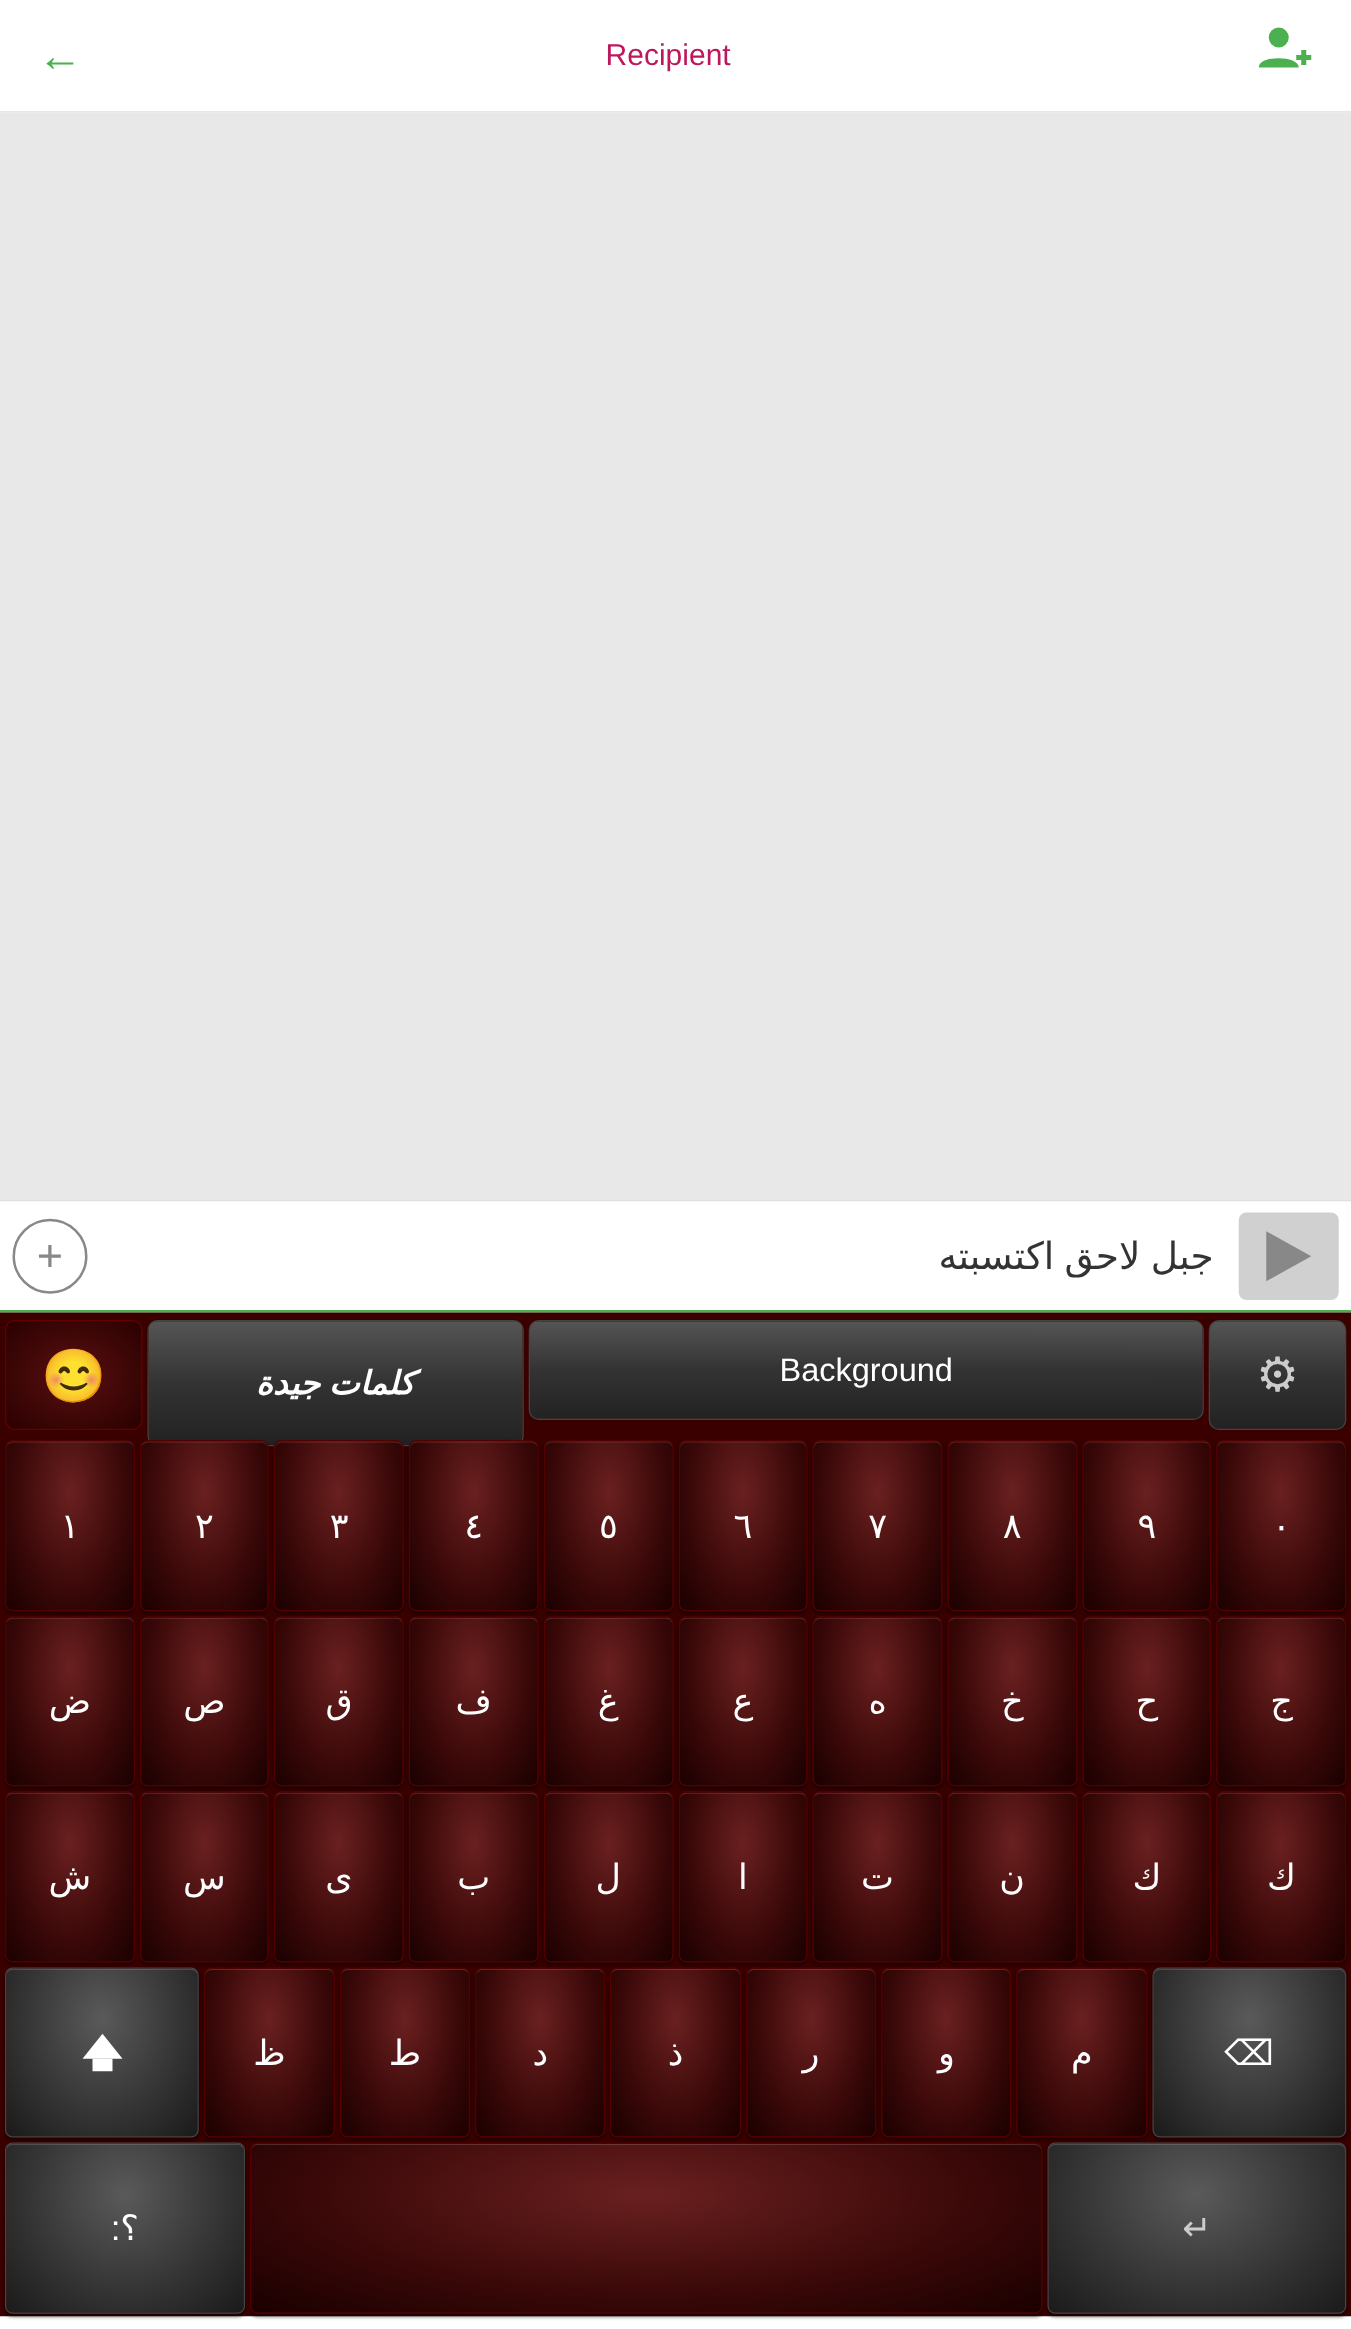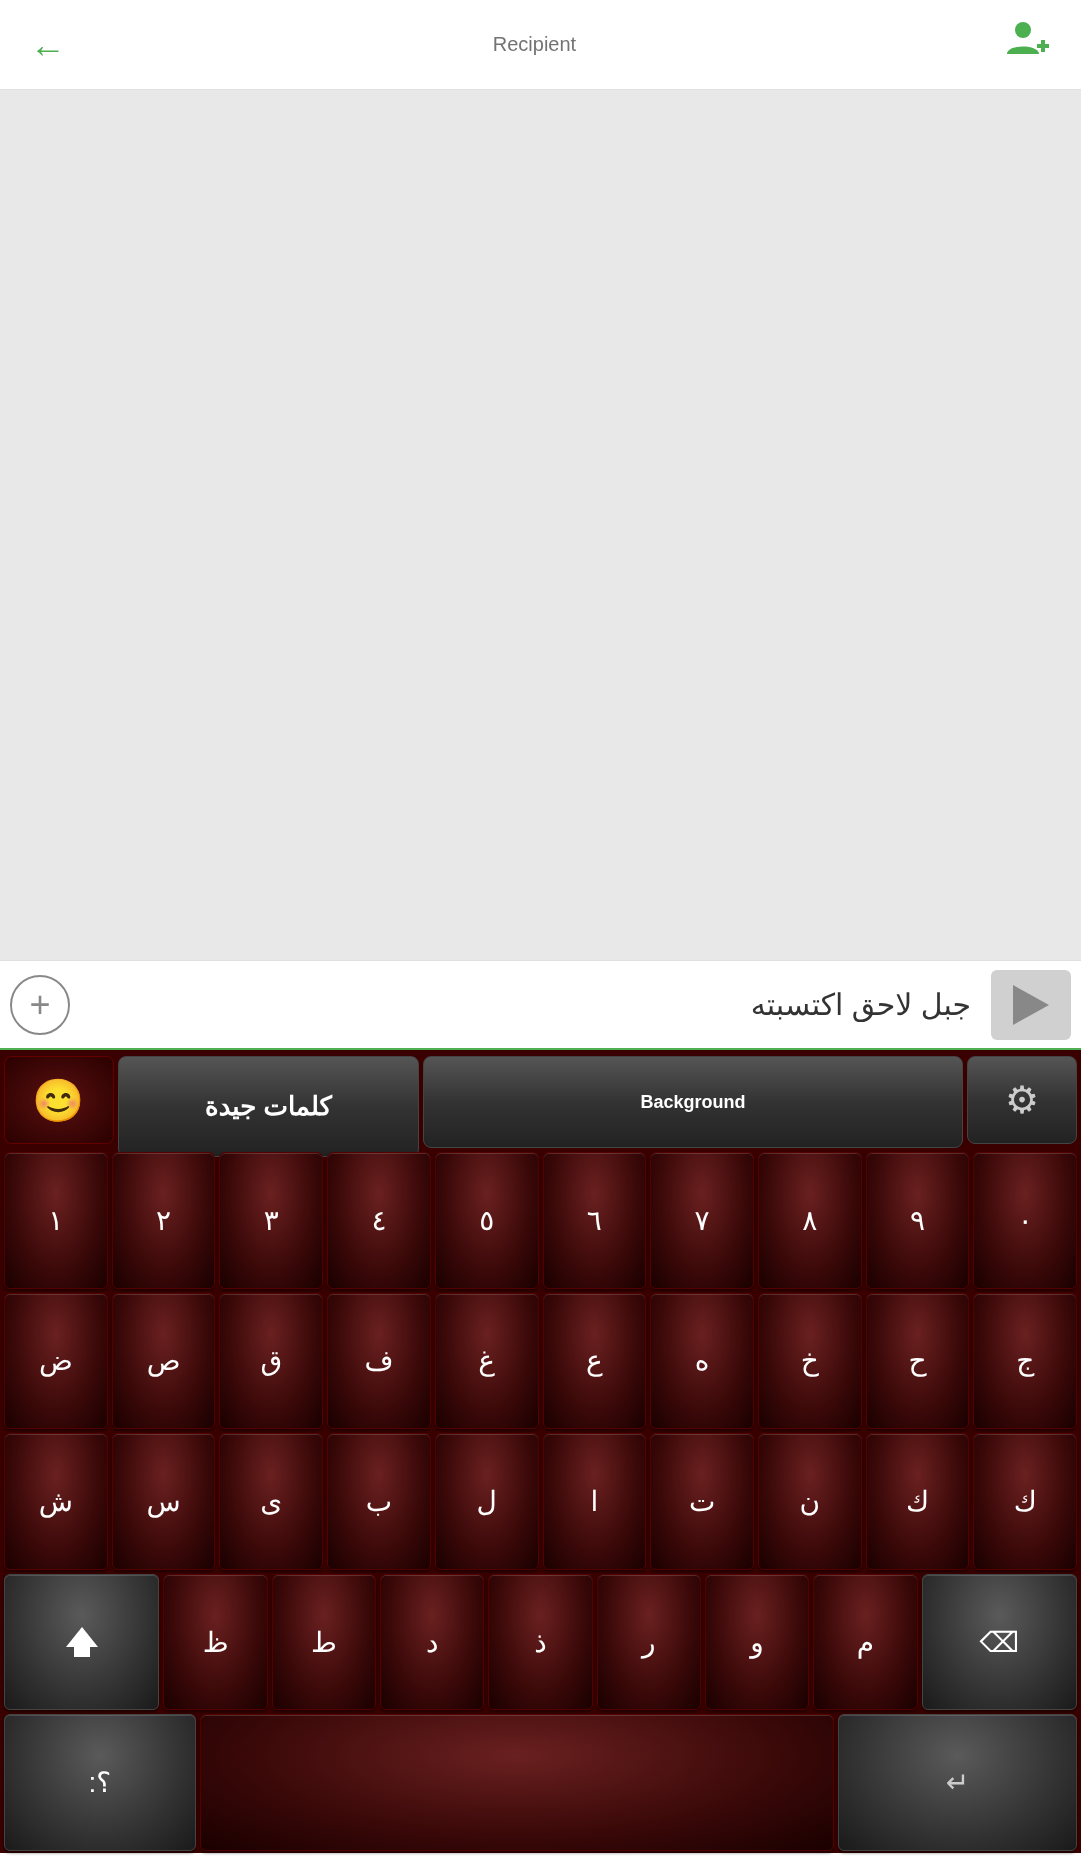"Recipient" .header-title { color: #737373 -> #be185d; font-size: 20px -> 24px }
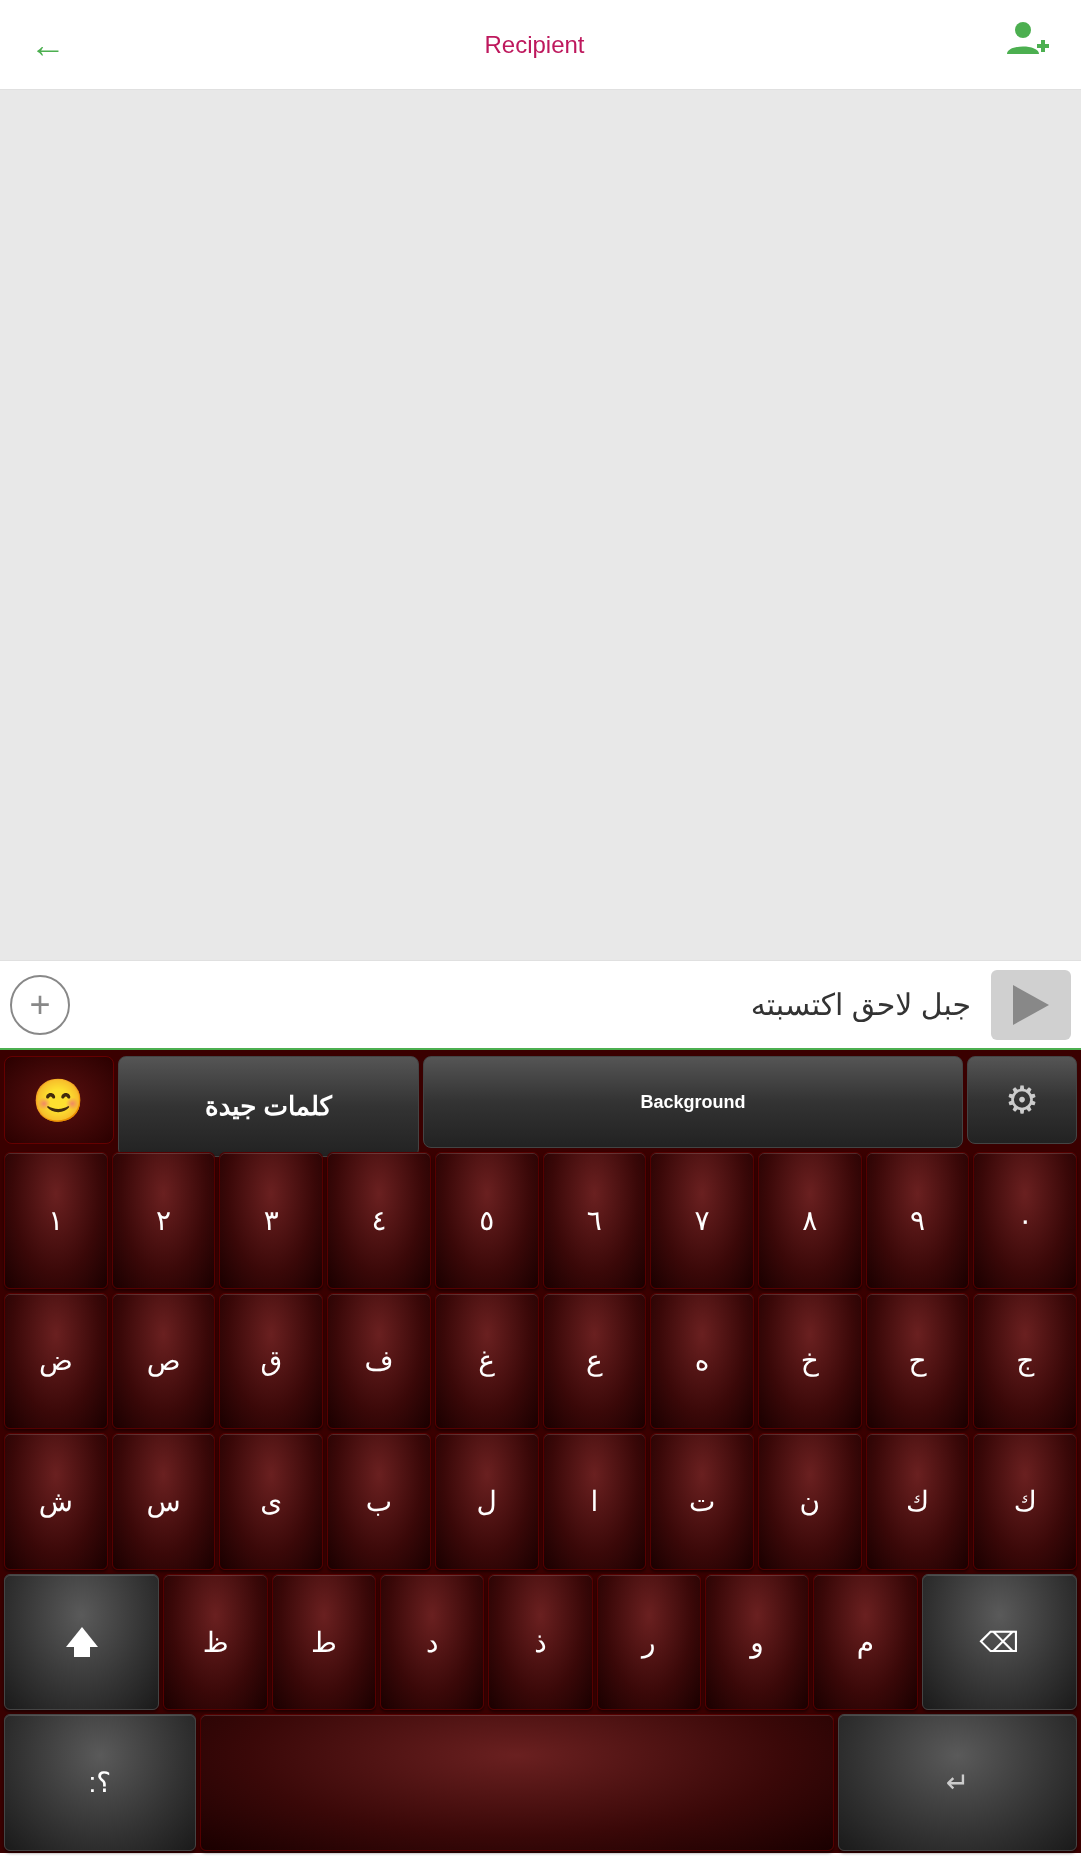"كلمات جيدة" .kb-suggestion { font-style: none -> italic }
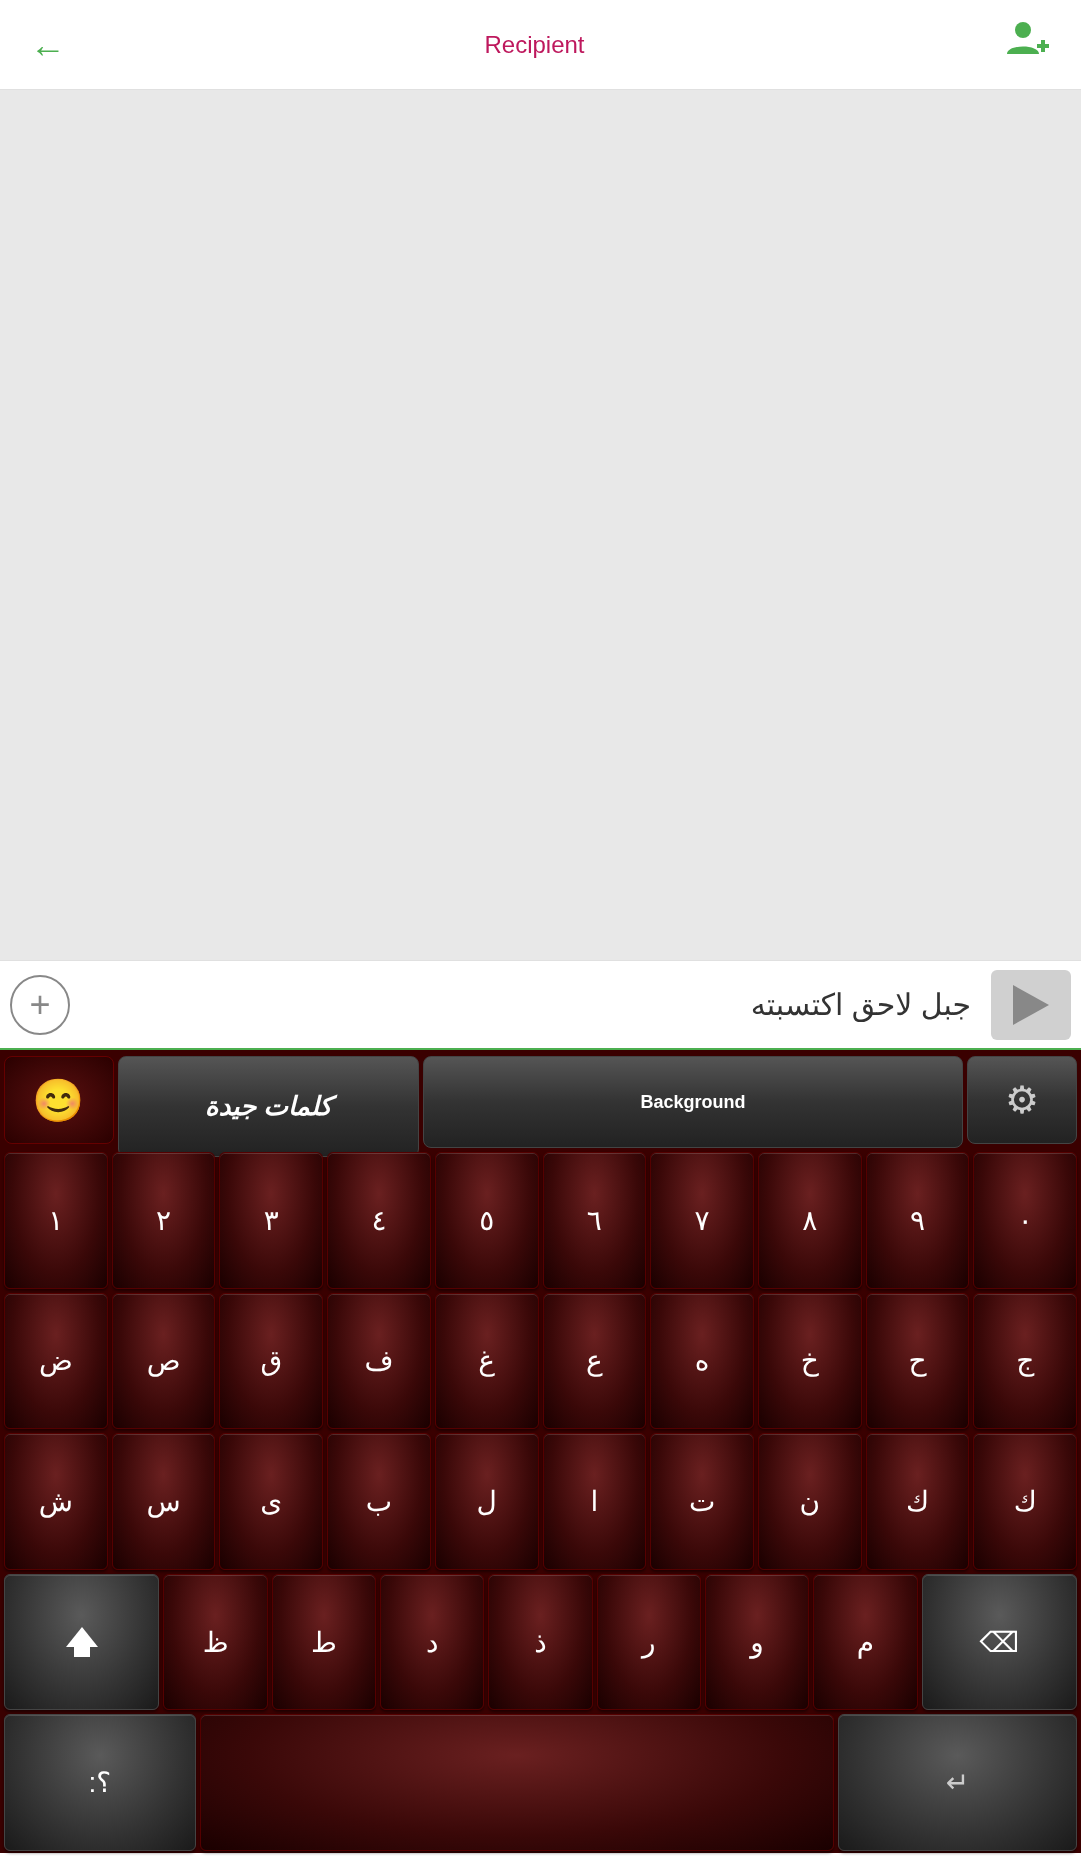"Background" .kb-background-btn { font-size: 18px -> 26px; font-weight: bold -> normal; height: 92px -> 80px }
